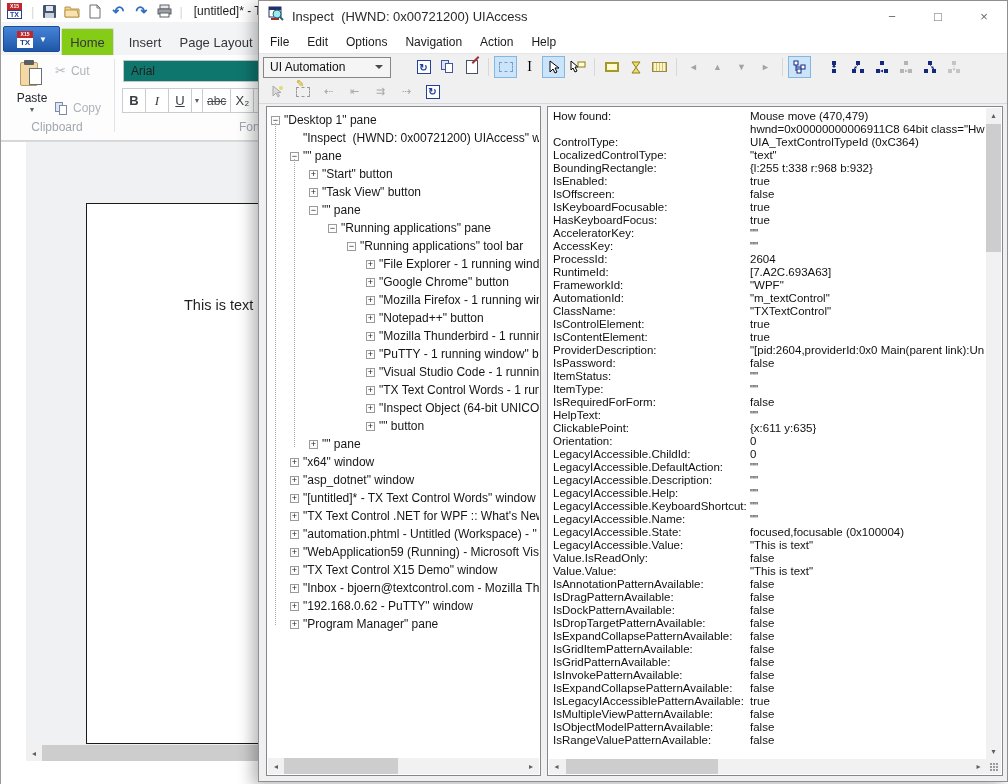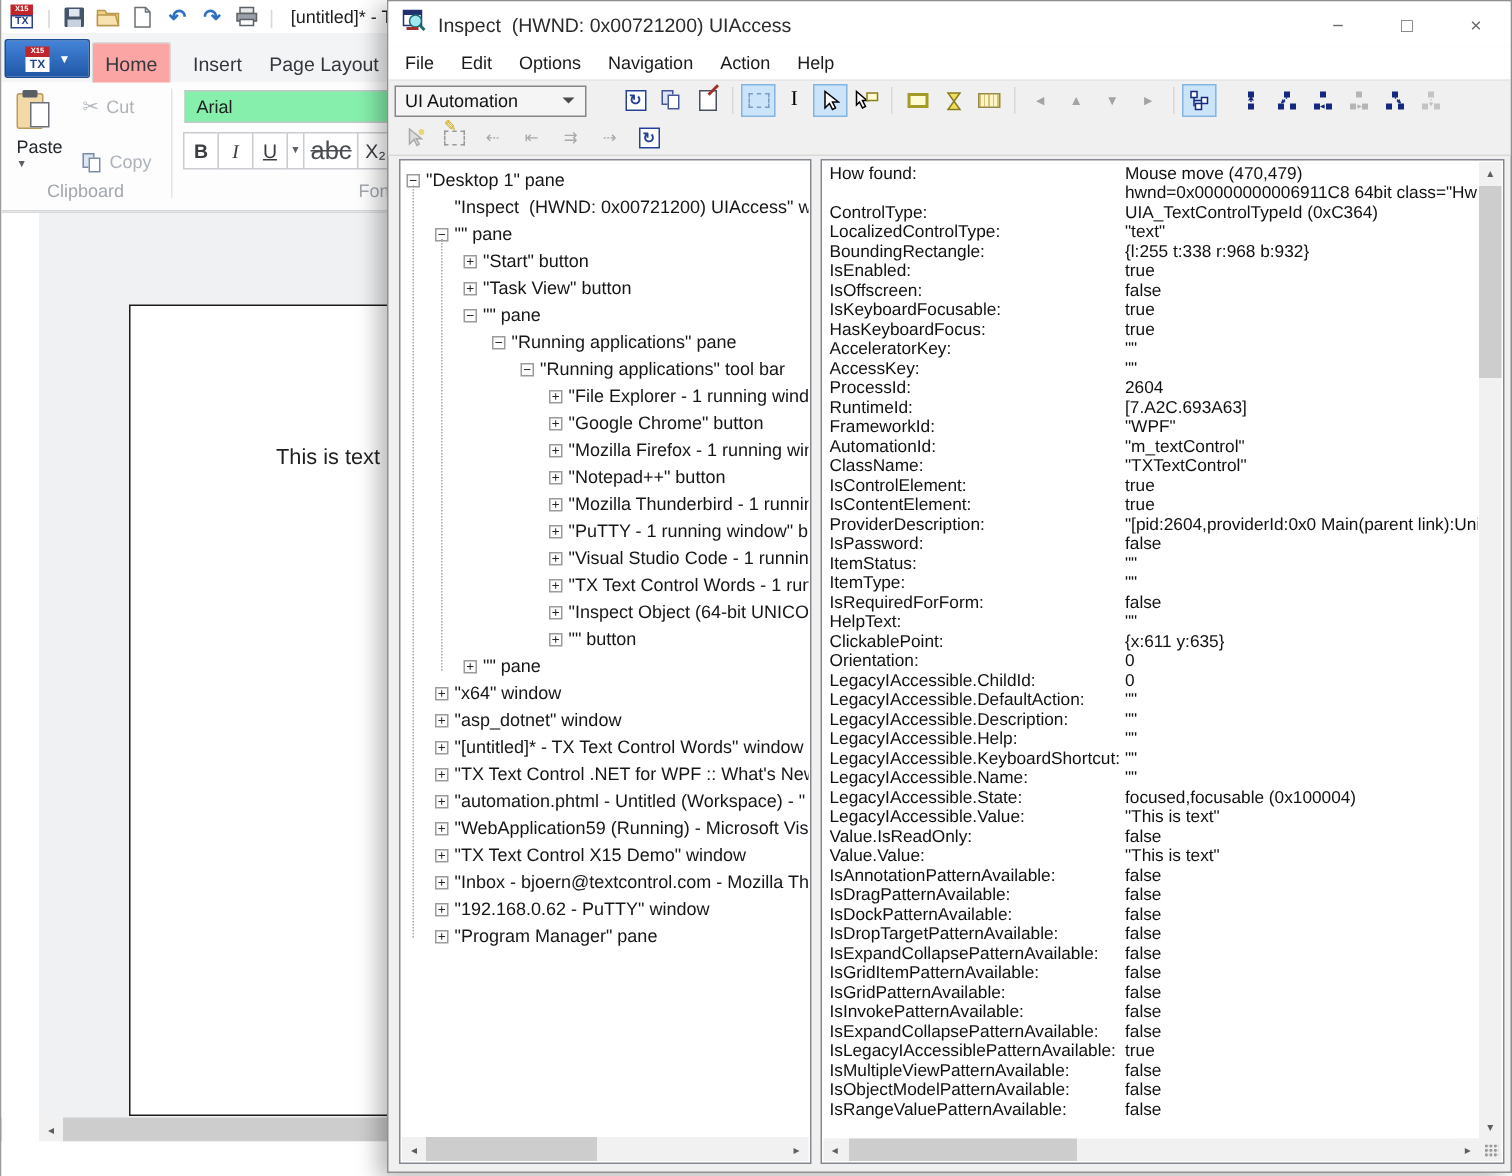"Home" .tx-tab.selected { background: #fca5a5 -> #84cc16 }
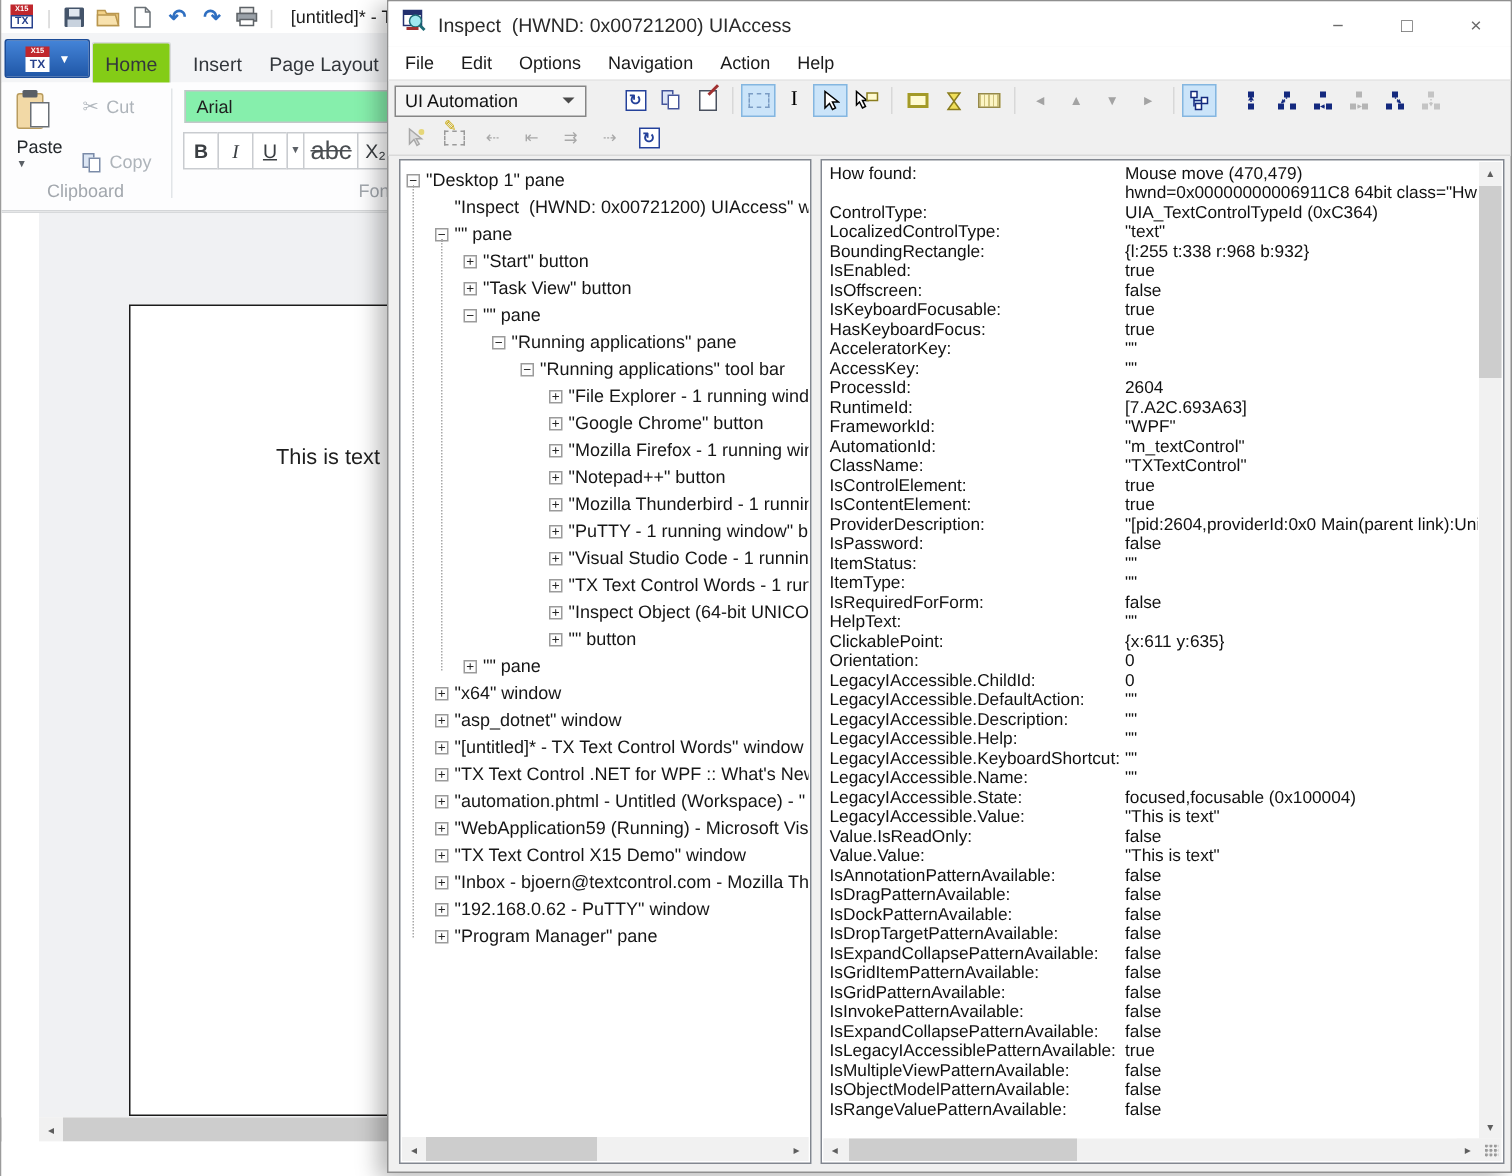"Arial" .font-combo { background: #86efac -> #0f766e }
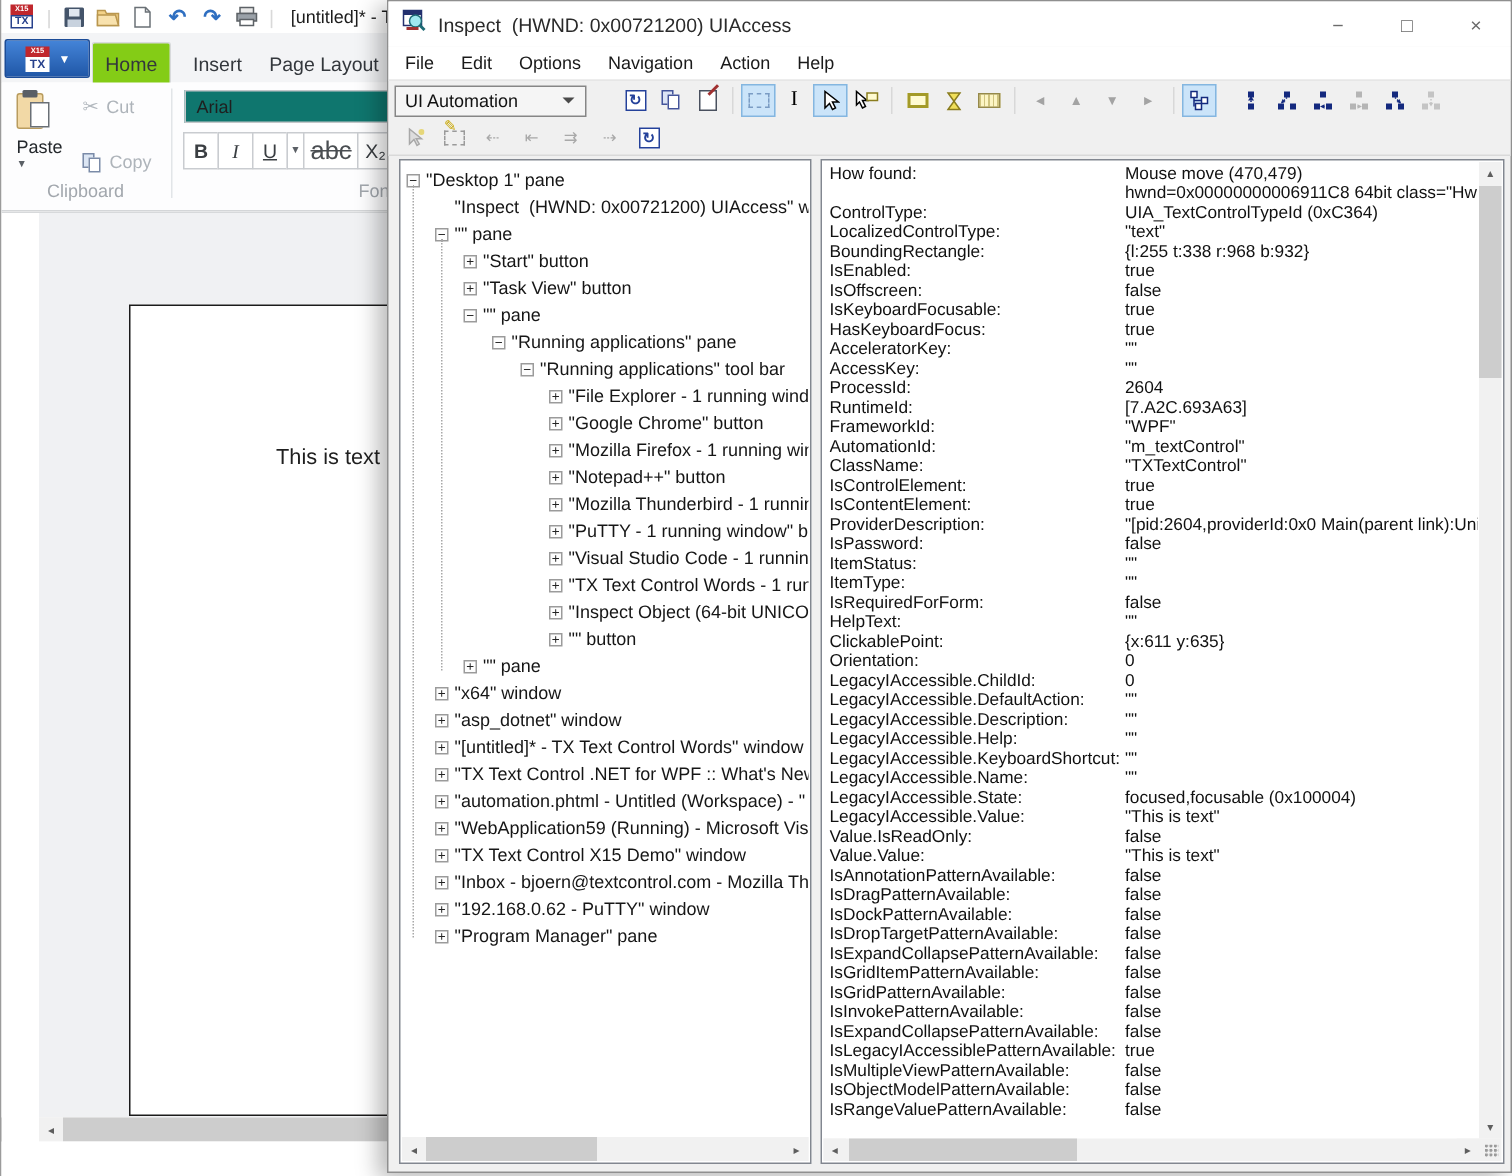"Paste" .paste-btn { align-items: flex-start -> center }
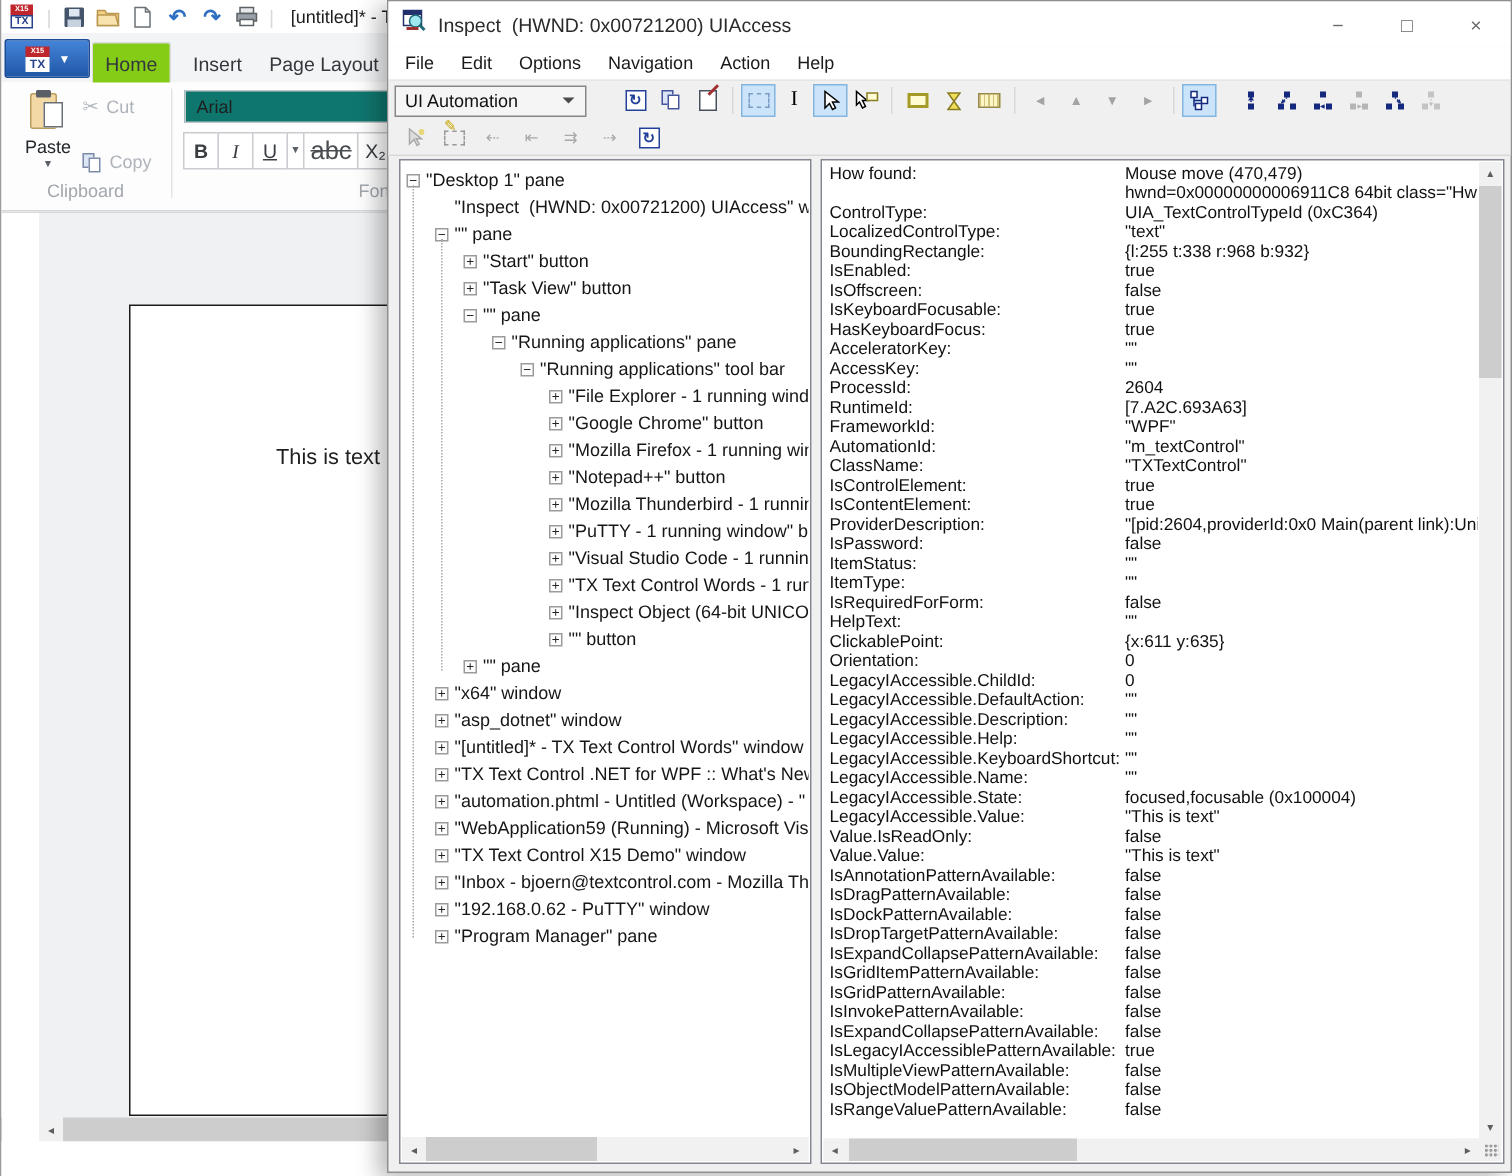"abc" .fmt-btn.strike { font-size: 17px -> 12px }
